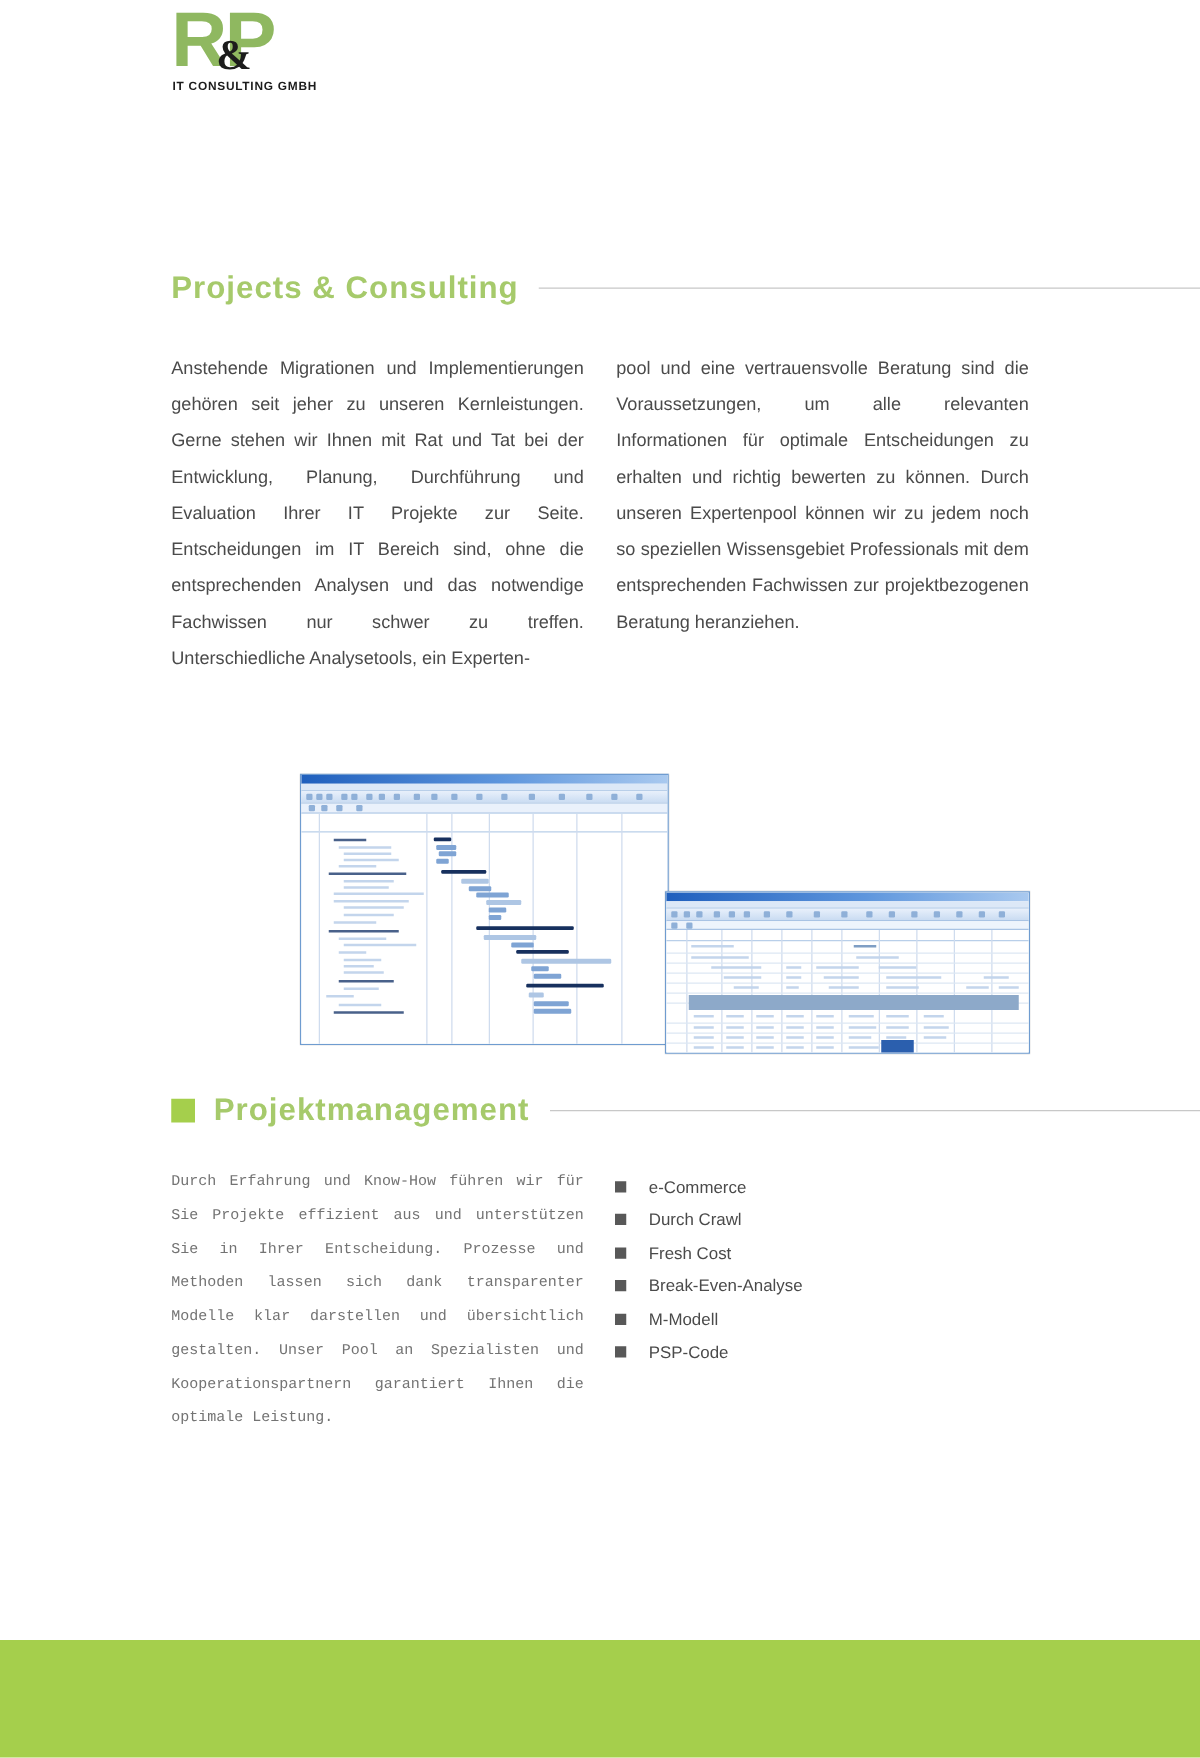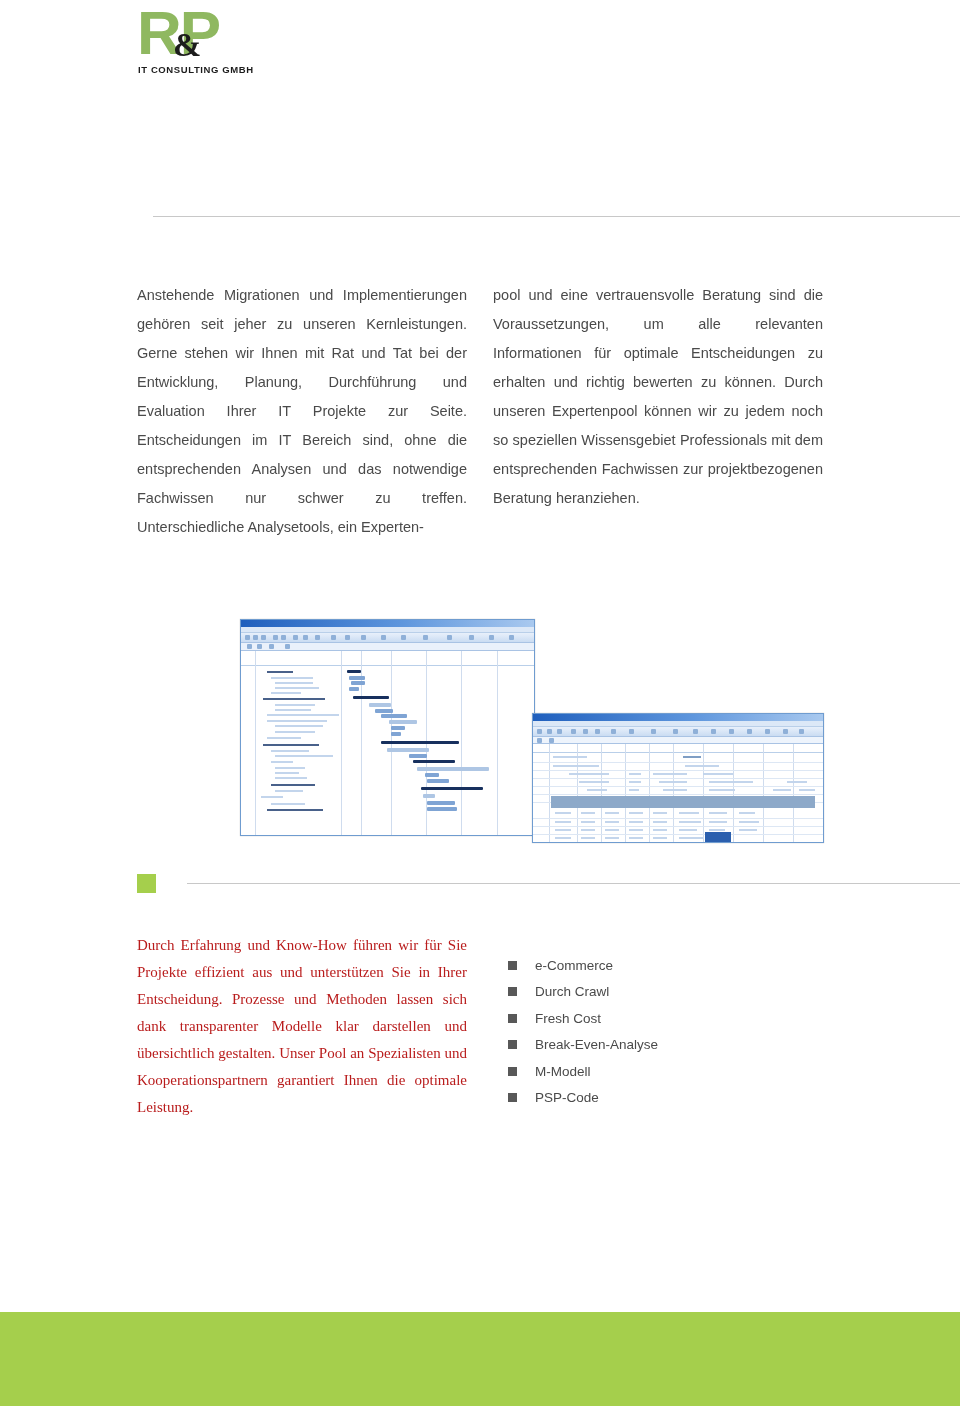"Projects & Consulting" div.head-title { html: none -> <div>Projects &amp; Consulting</div> }
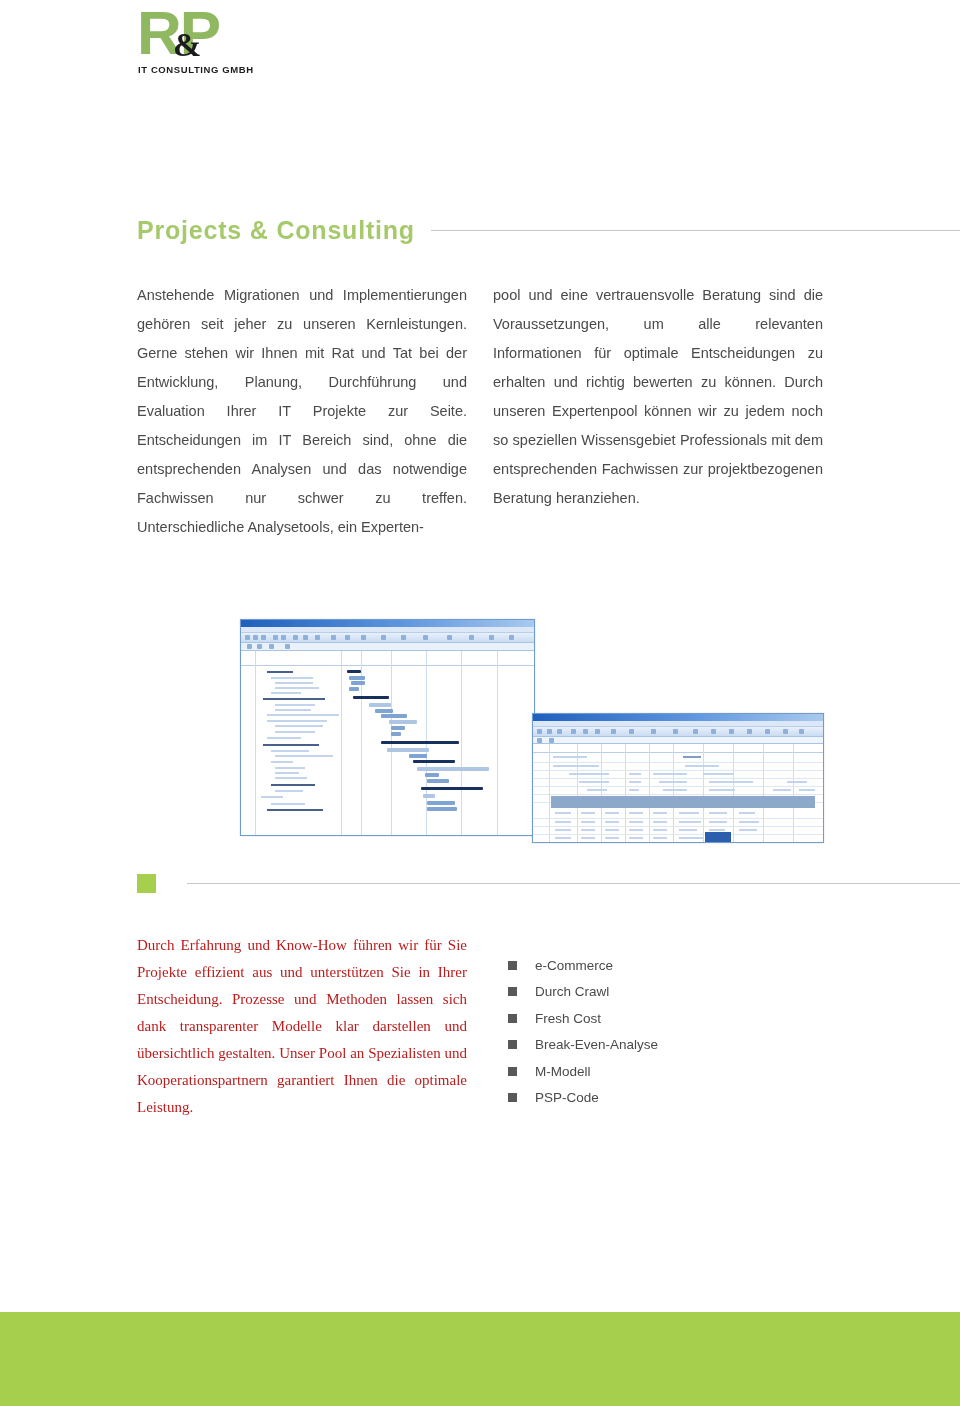"Projektmanagement" div.head-title { html: none -> <div>Projektmanagement</div> }
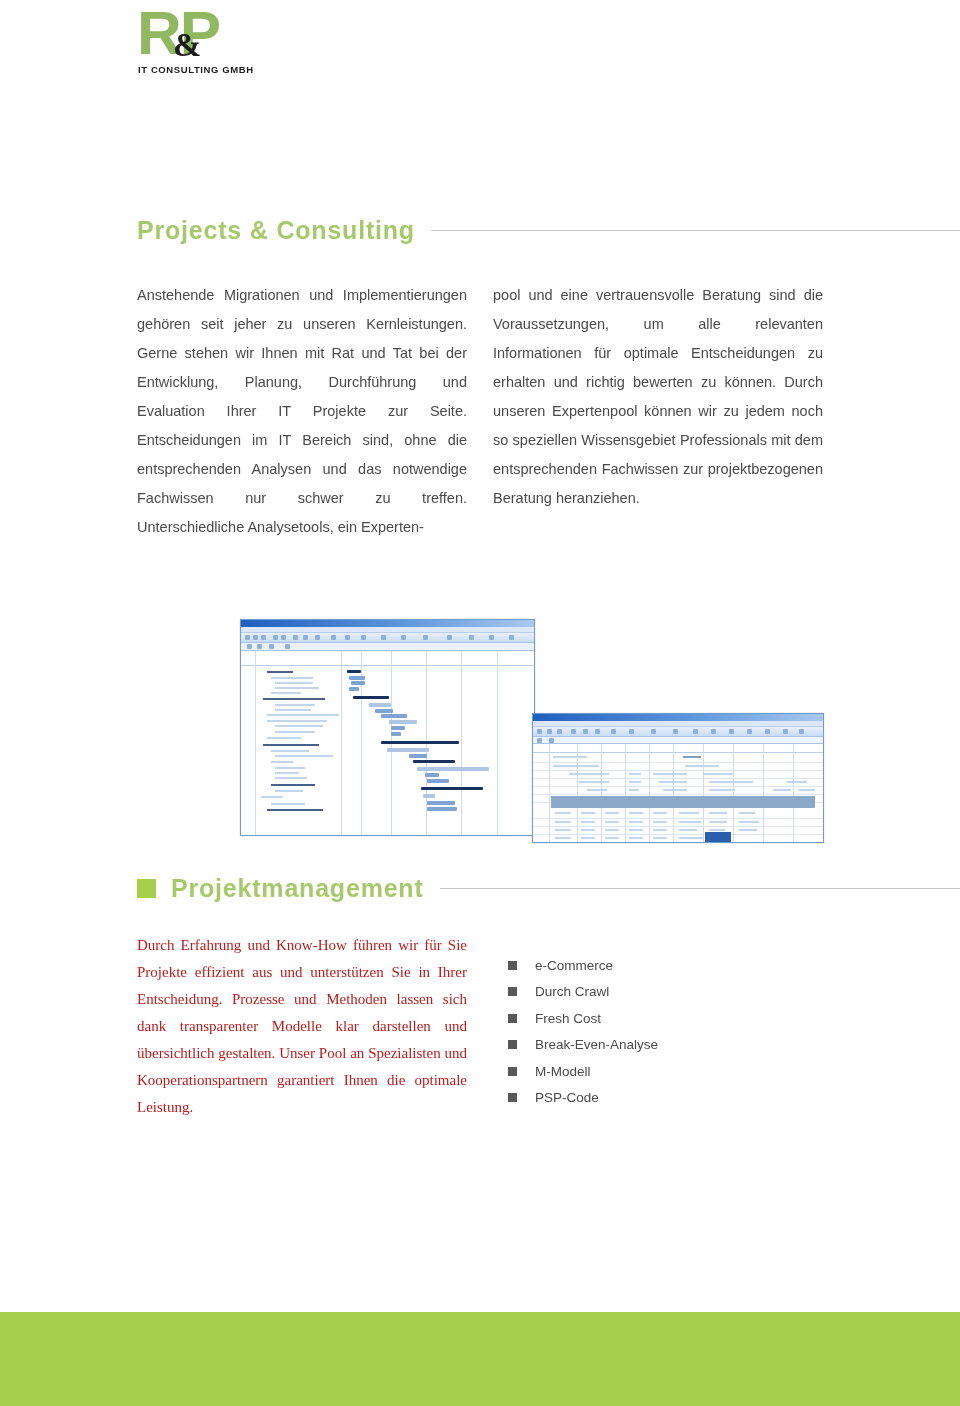"Durch Erfahrung und Know-How führen" .col-left-bottom { color: #b91c1c -> #737373; font-family: Liberation Serif, serif -> Liberation Mono, monospace; font-size: 15px -> 12px }
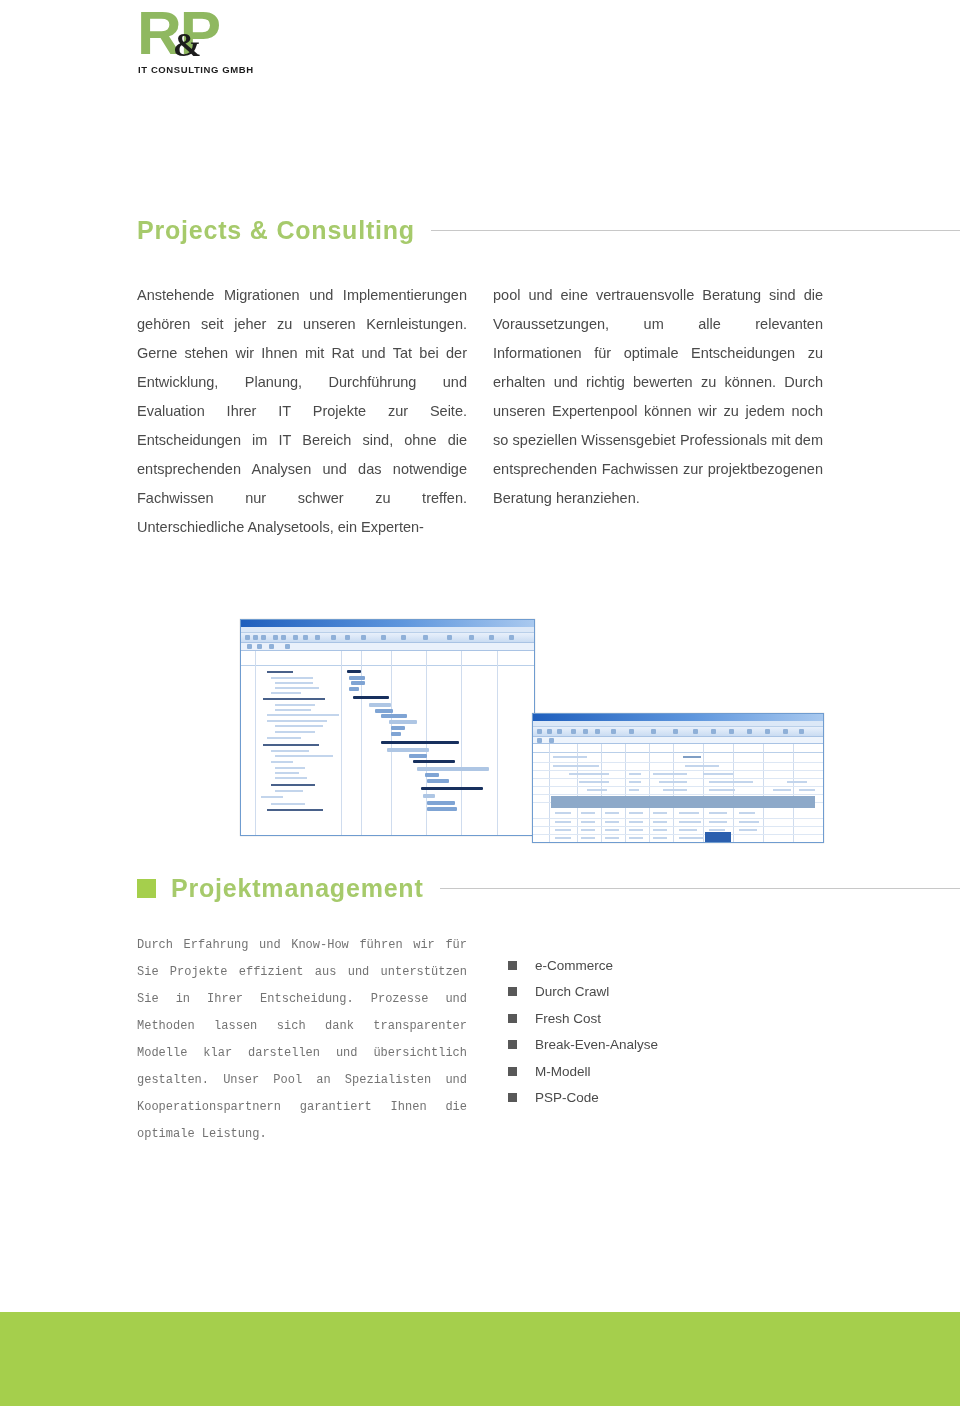"e-Commerce" .bullet-list { margin: 16px -> 0 }
